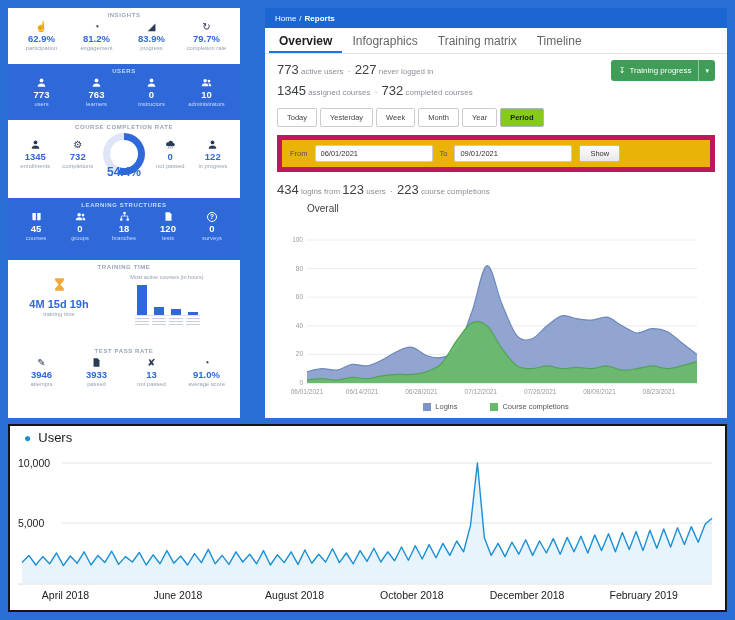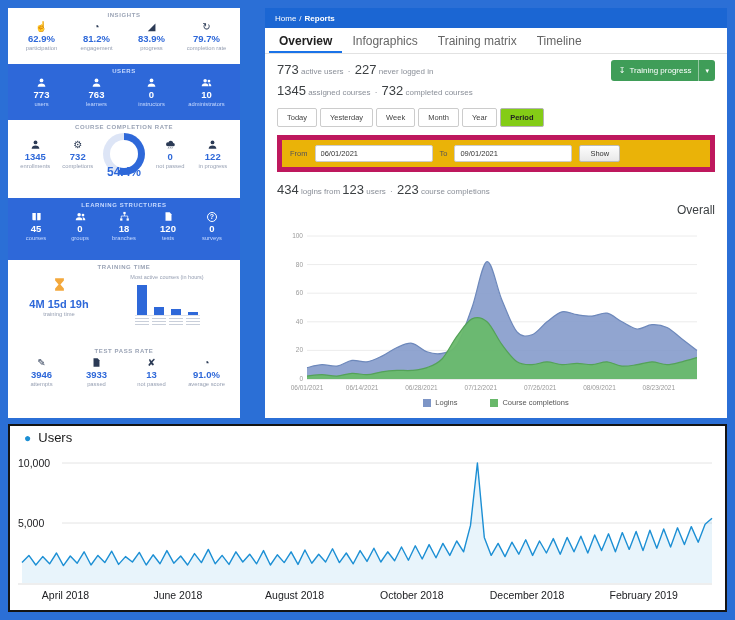"Overall" .ov-title { font-size: 12px -> 10px; margin-bottom: 7px -> 14px; text-align: right -> none }
